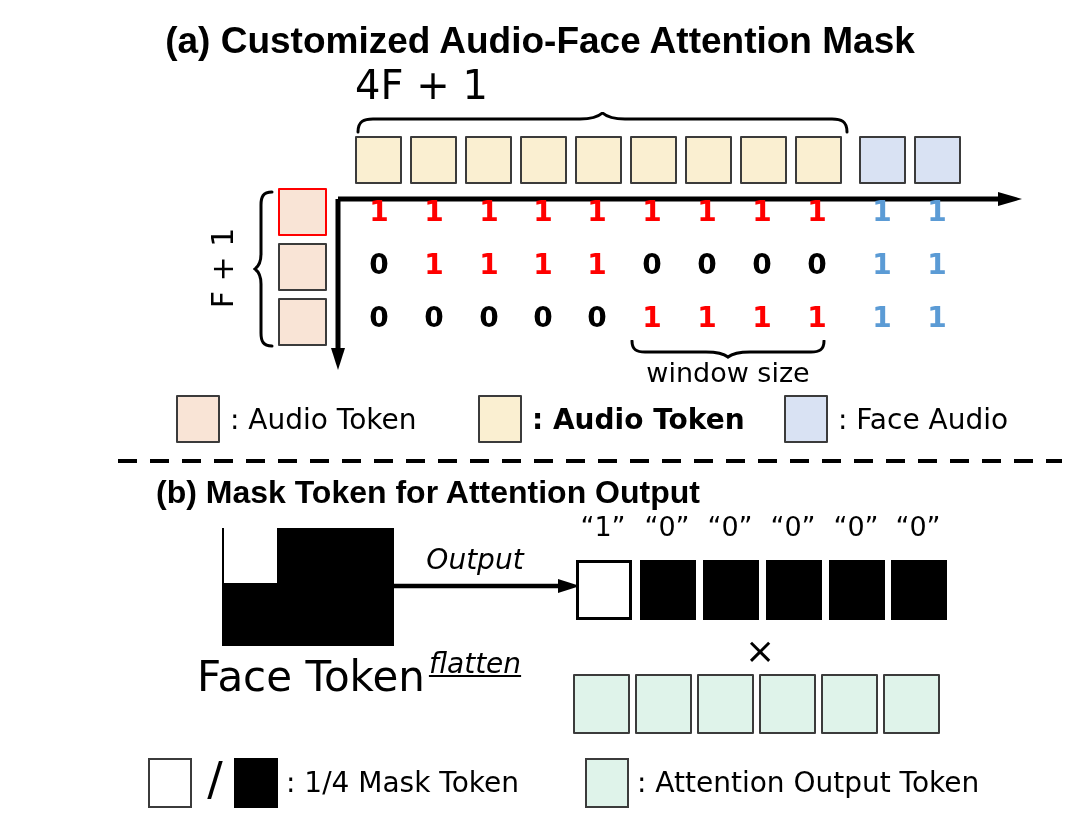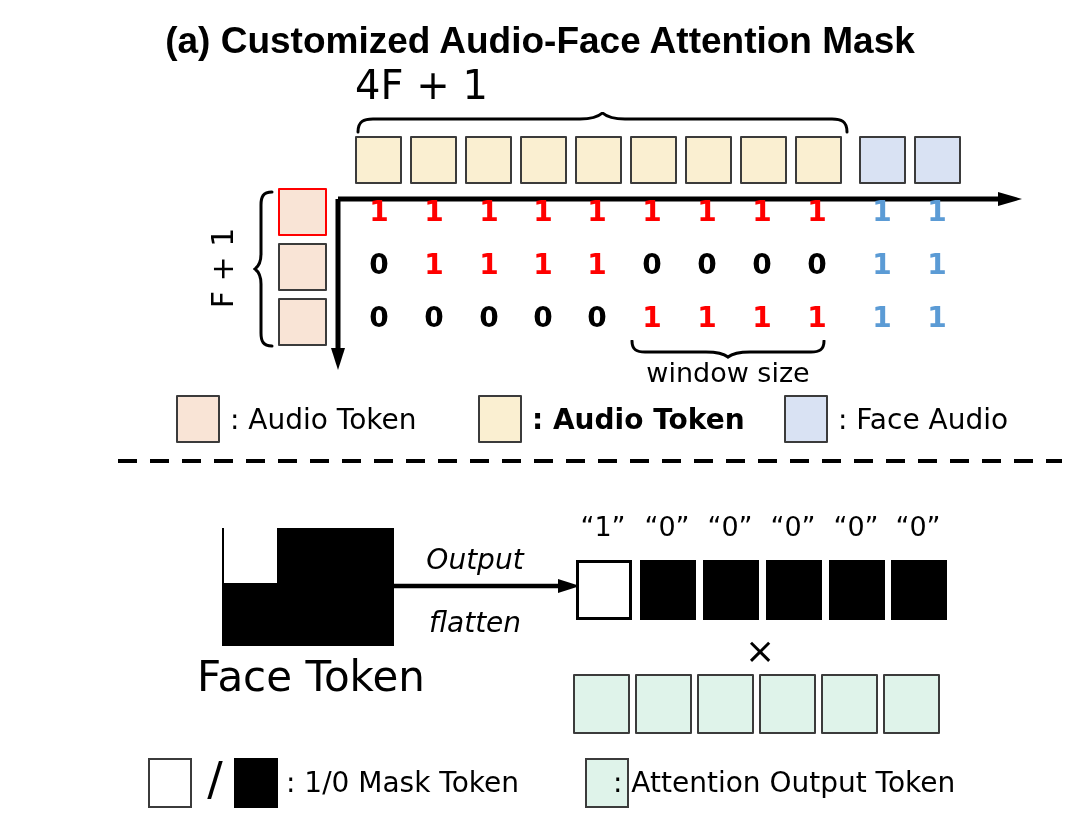"(b) Mask Token for Attention" div.abs { html: none -> <div>(b) Mask Token for Attention Output</div> }
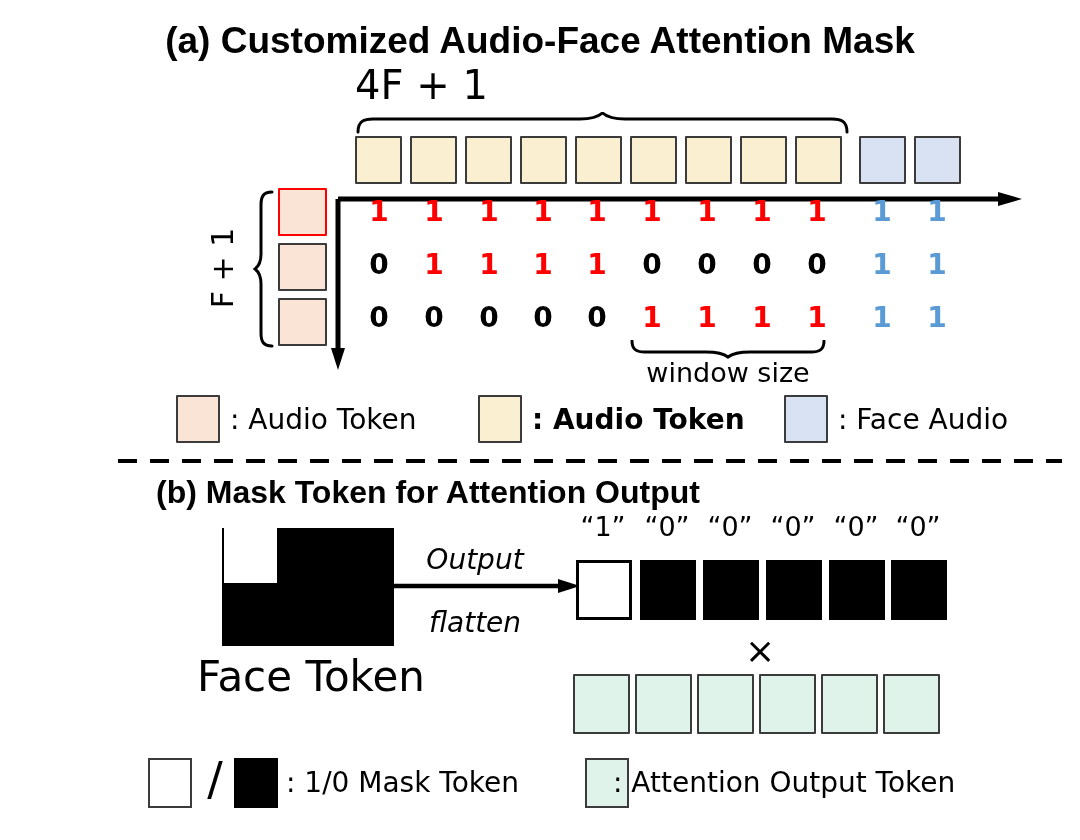"flatten" #flatten-label { text-decoration: none -> underline; top: 606px -> 647px }
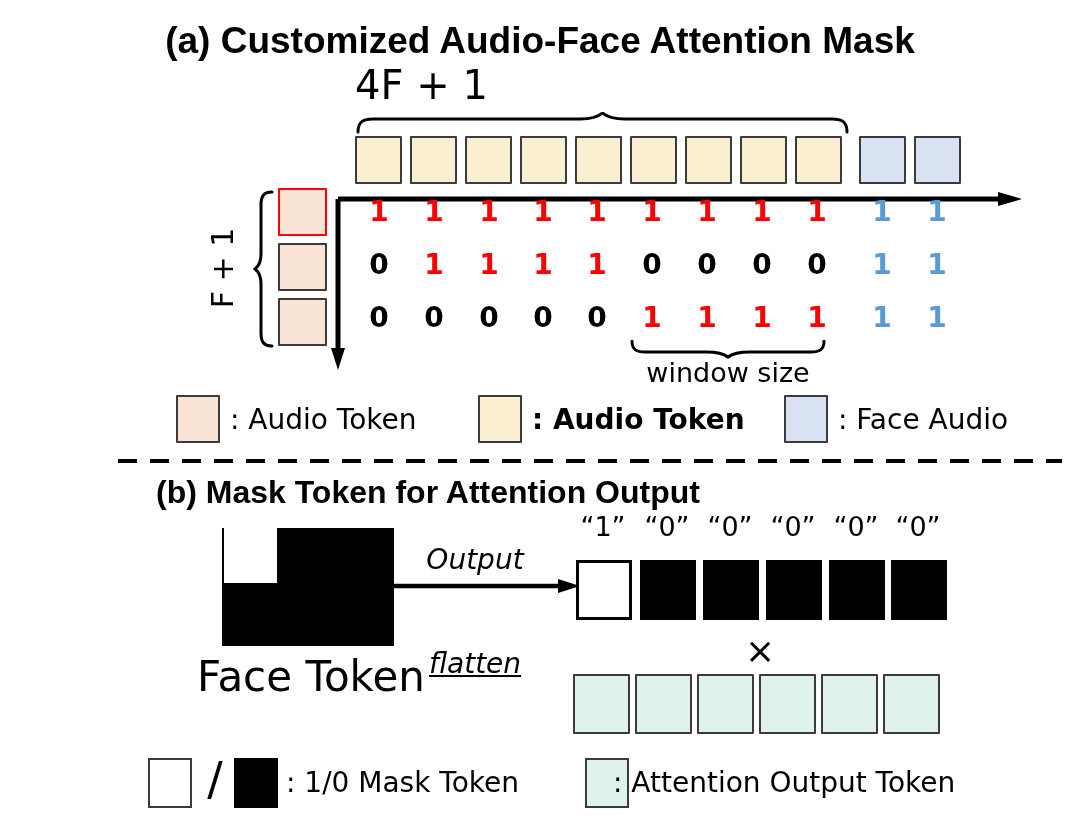": 1/0 Mask Token" div.abs { text: 1/0 -> 1/4 }
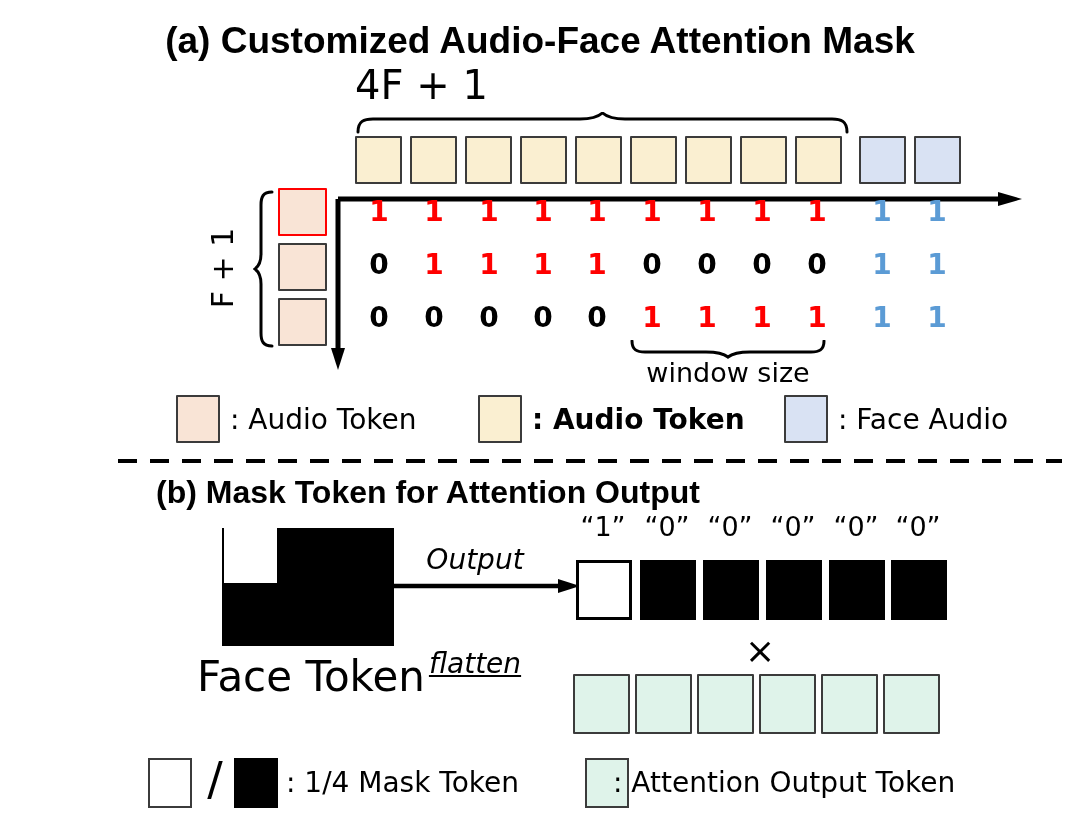": Attention Output Token" div.abs { left: 613px -> 637px }
